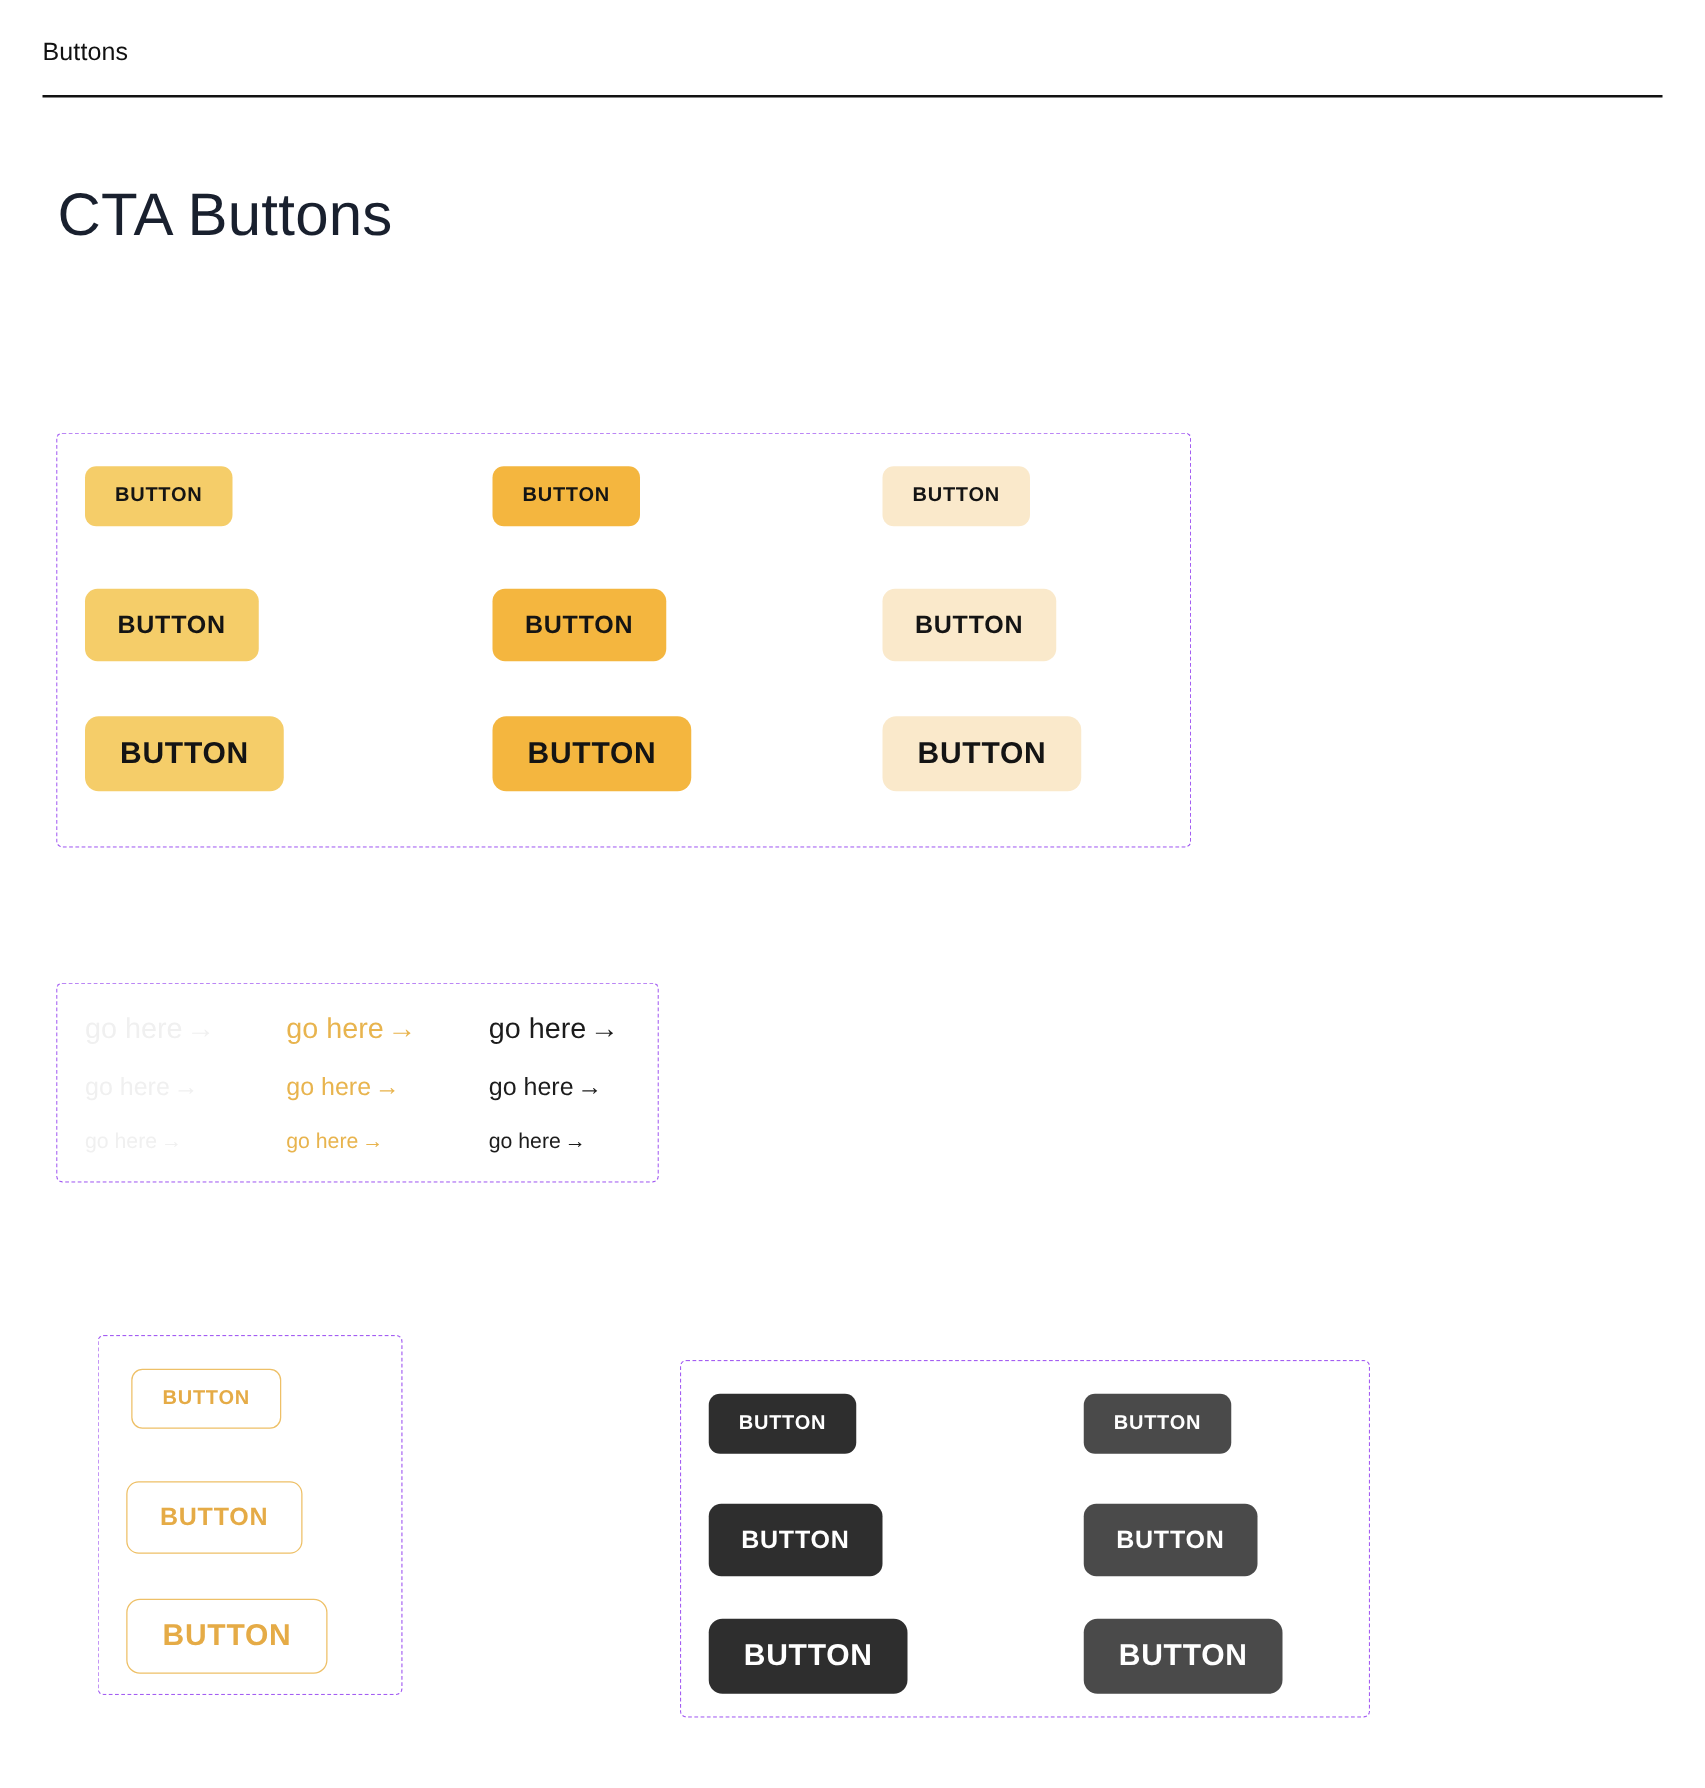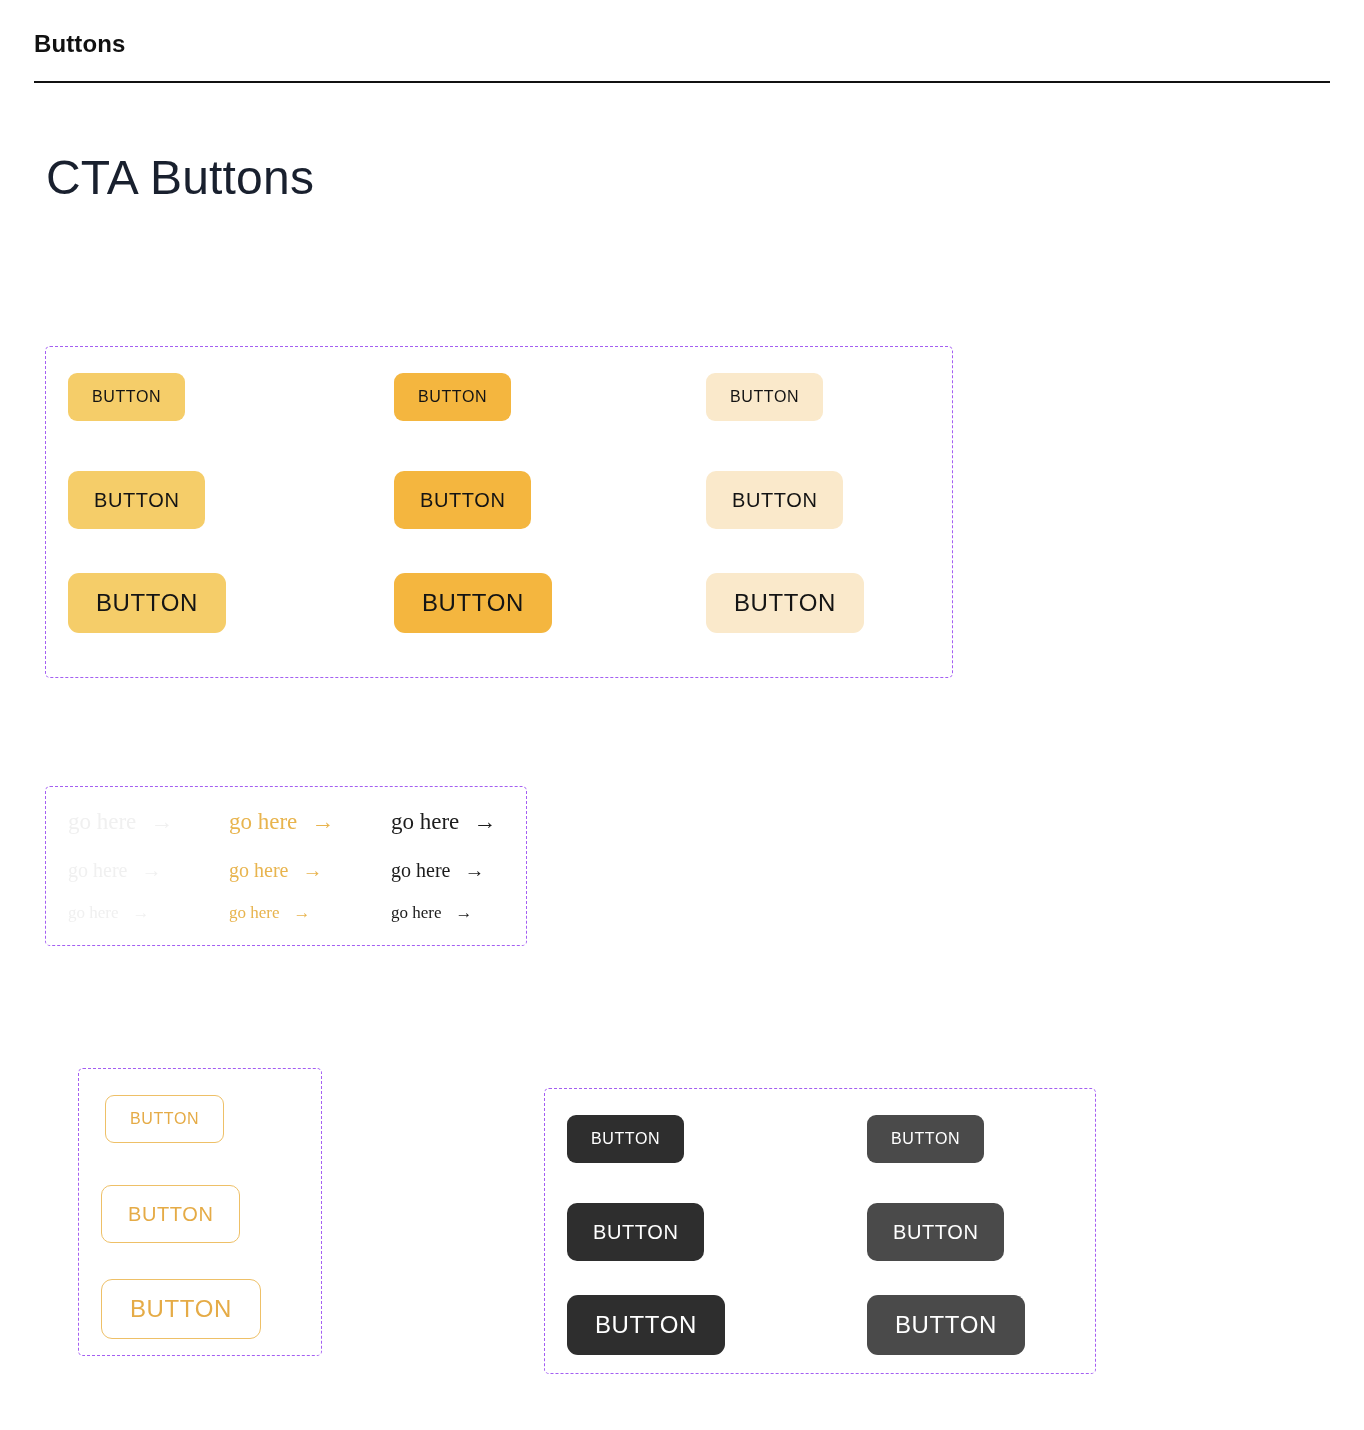"Buttons" .page-header .crumb { font-size: 24px -> 20px; font-weight: 700 -> 400 }
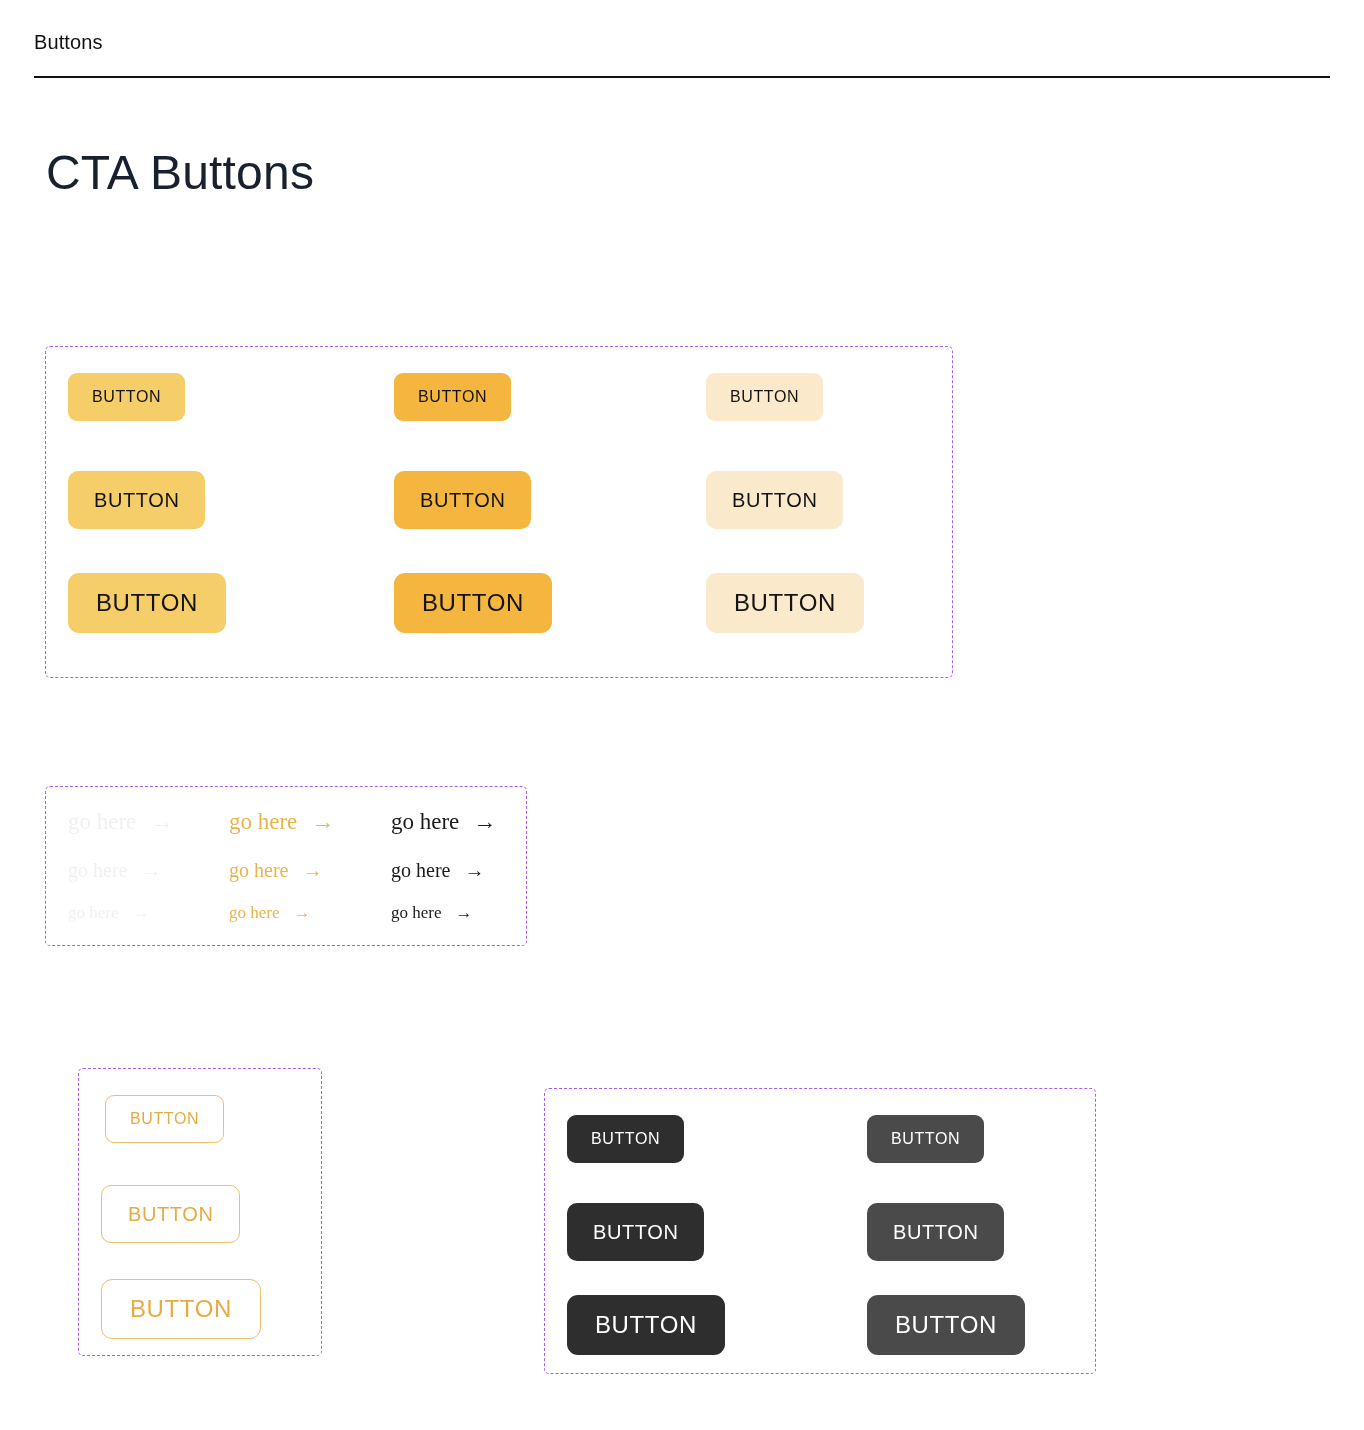"BUTTON" .btn { font-weight: 400 -> 700 }
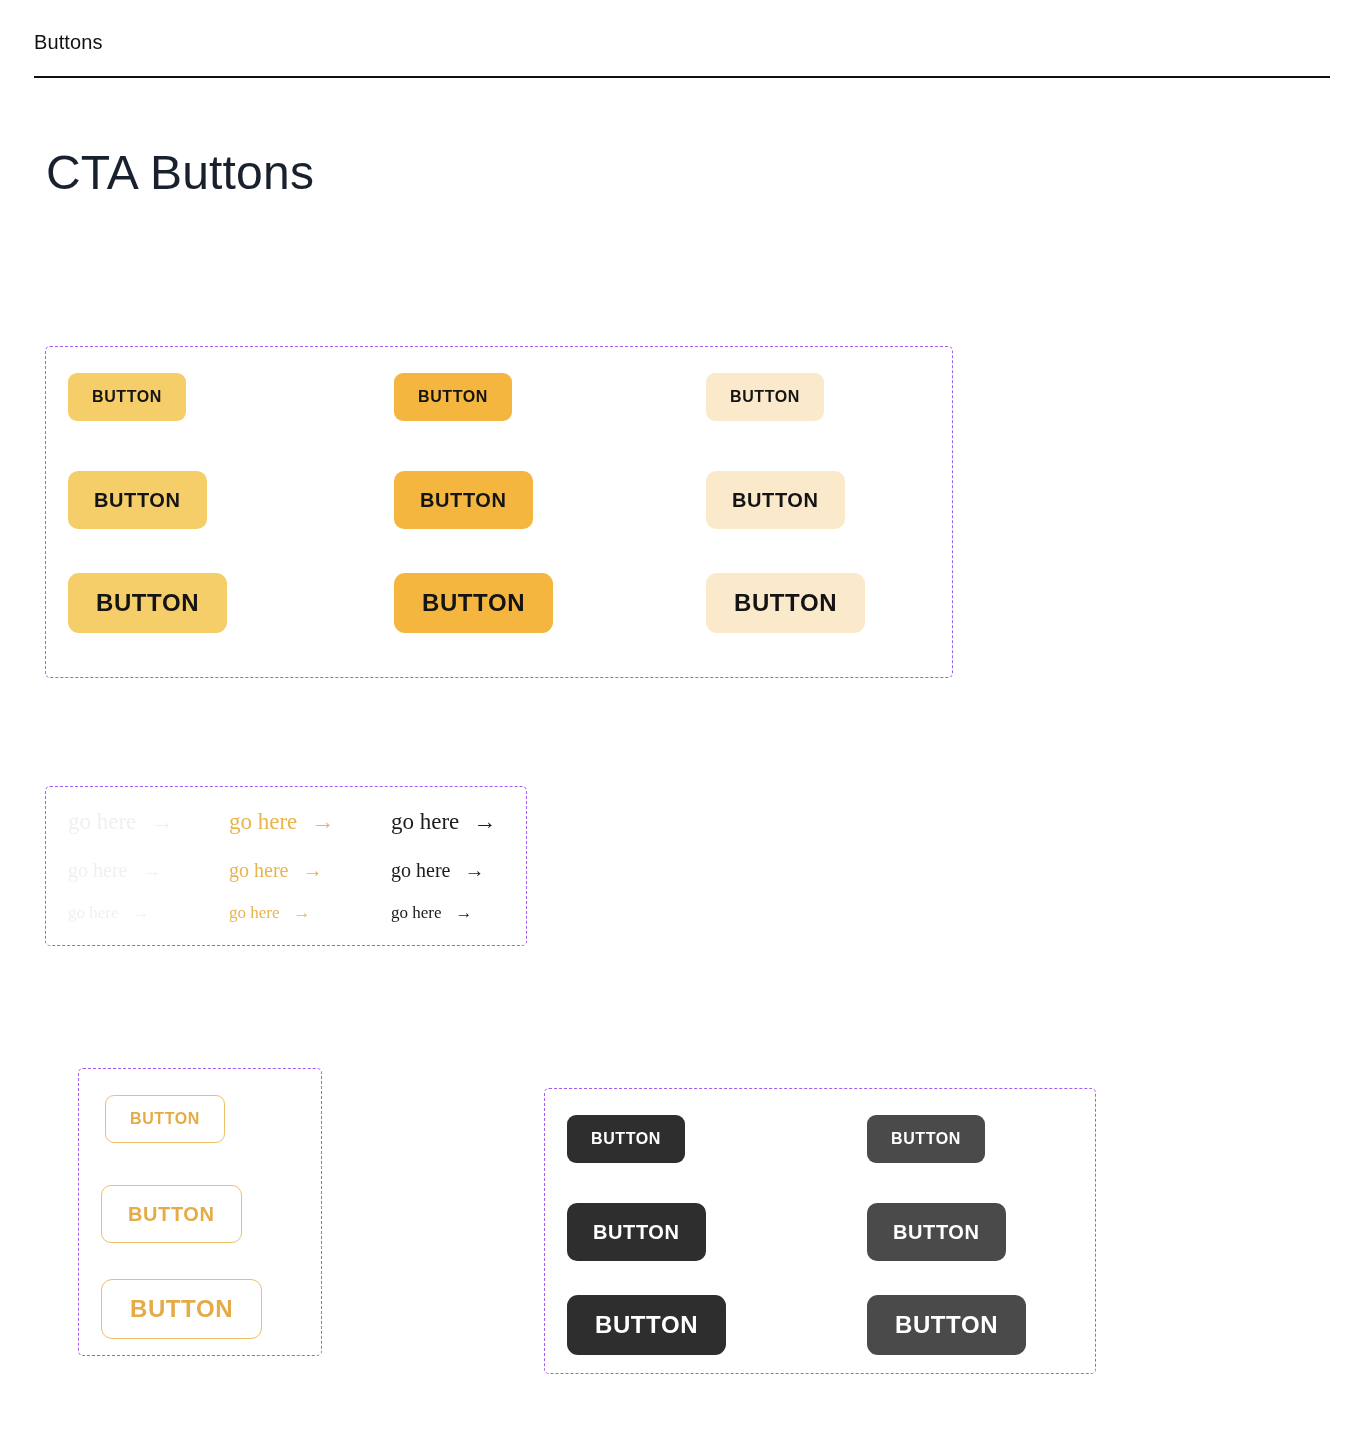"go here" .cta-link { font-family: Liberation Serif, serif -> Liberation Sans, sans-serif; gap: 14px -> 3px }
